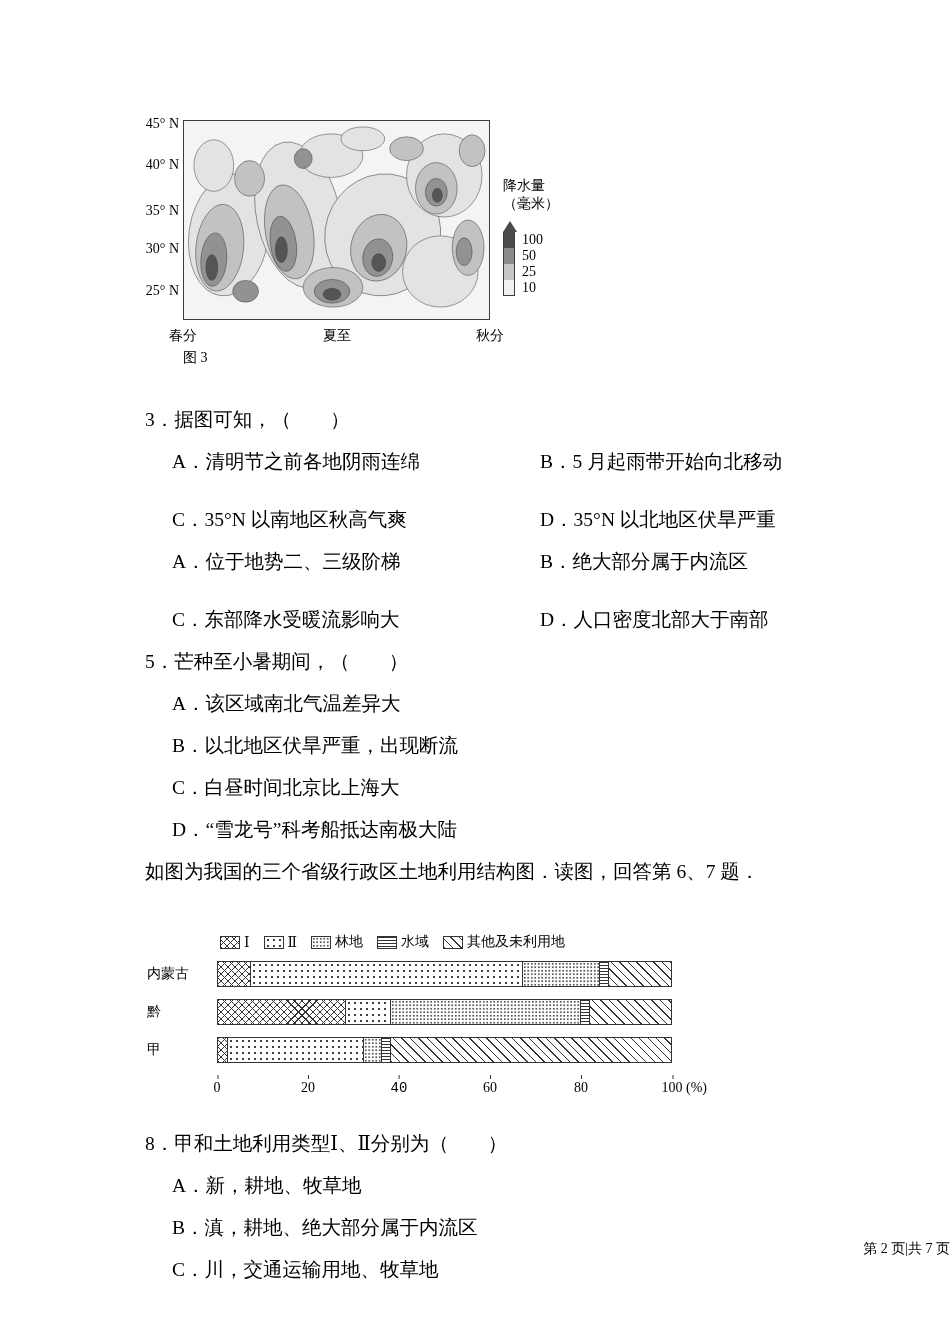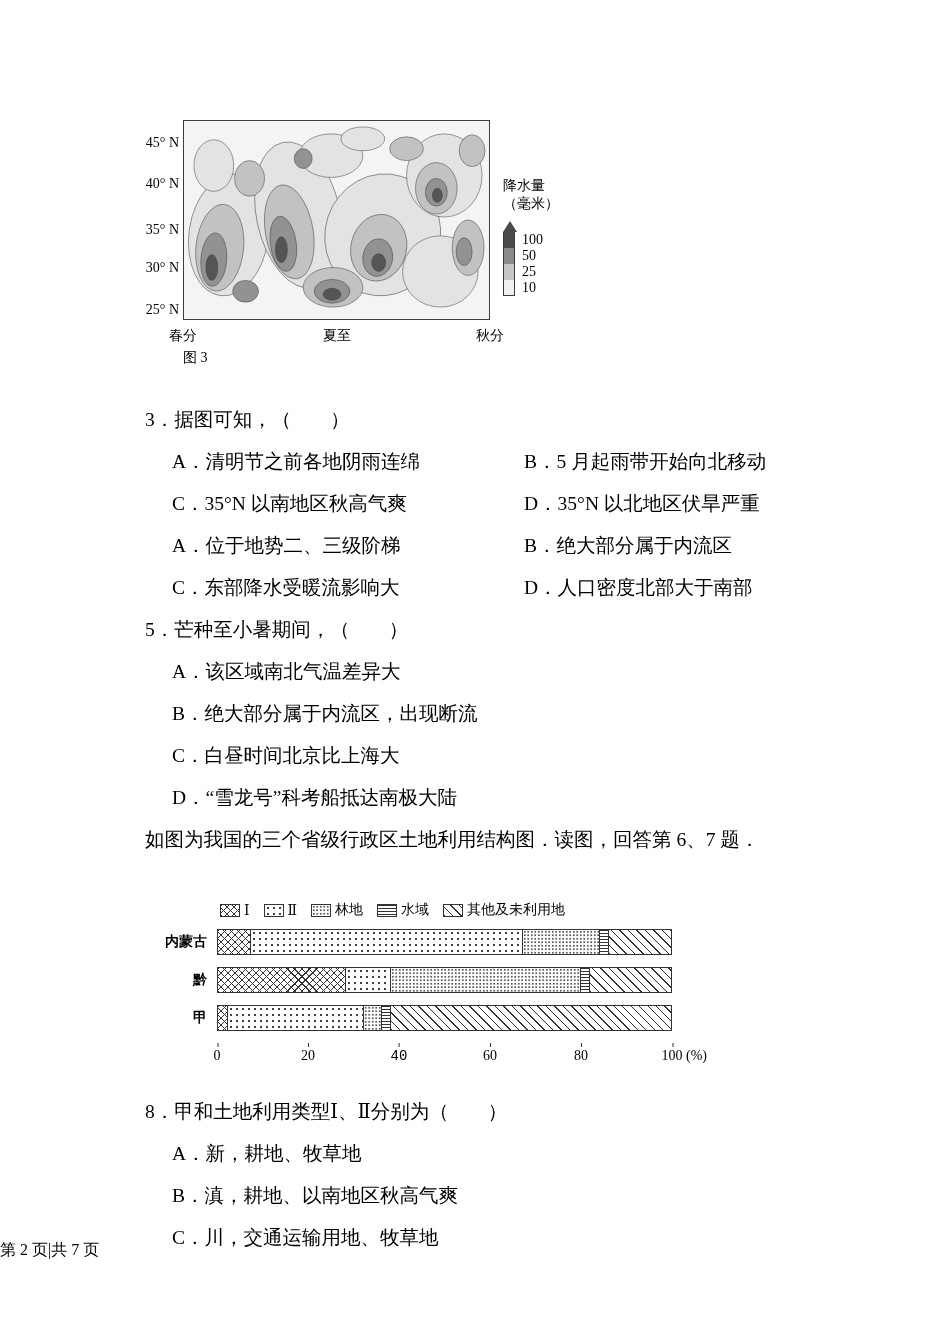"45° N" .ylab { margin-top: 19px -> none }
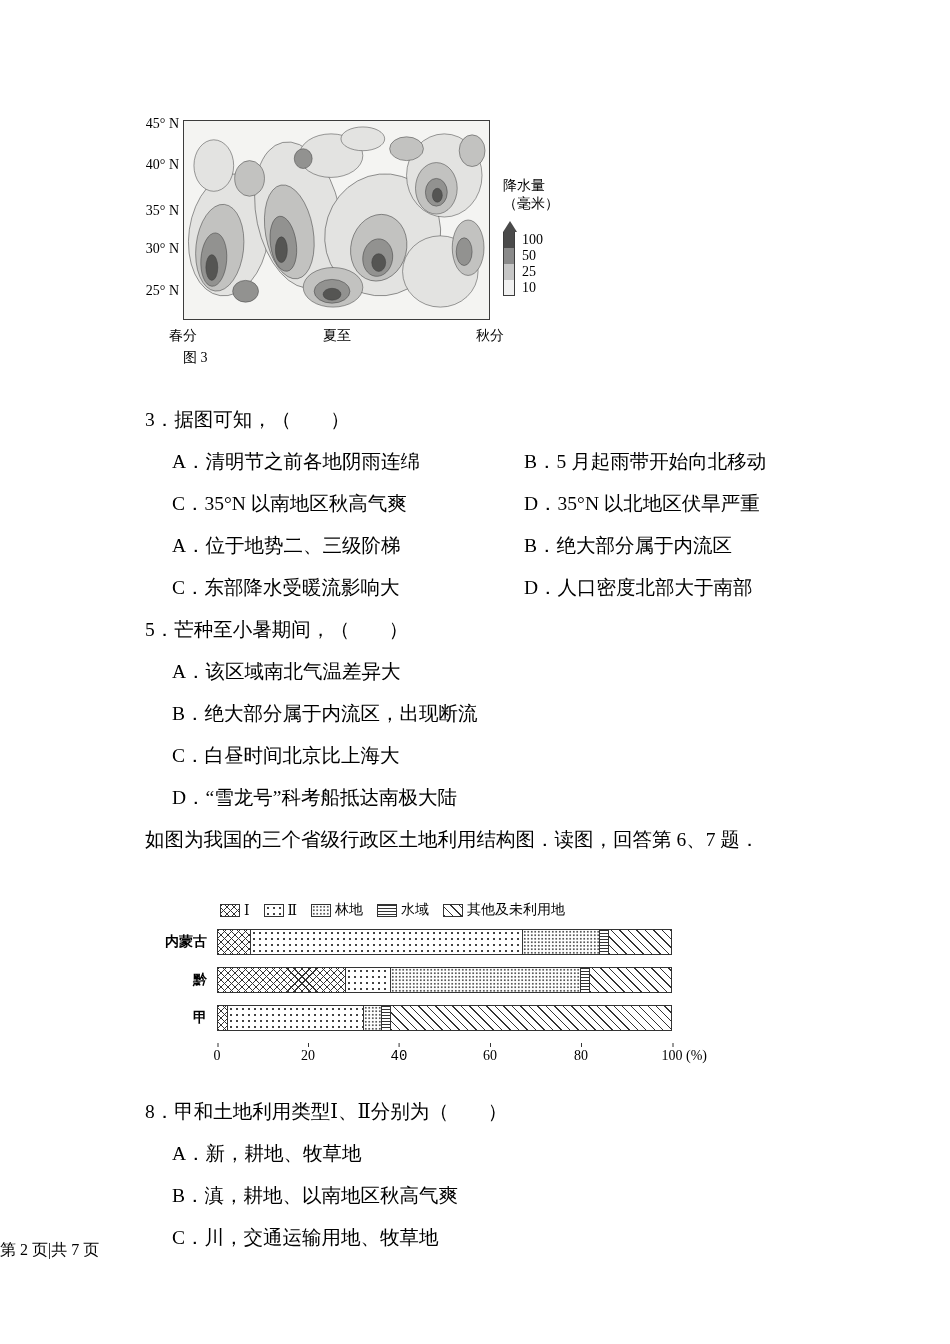"A．清明节之前各地阴雨连绵" .opts2 { gap: none -> 16px }
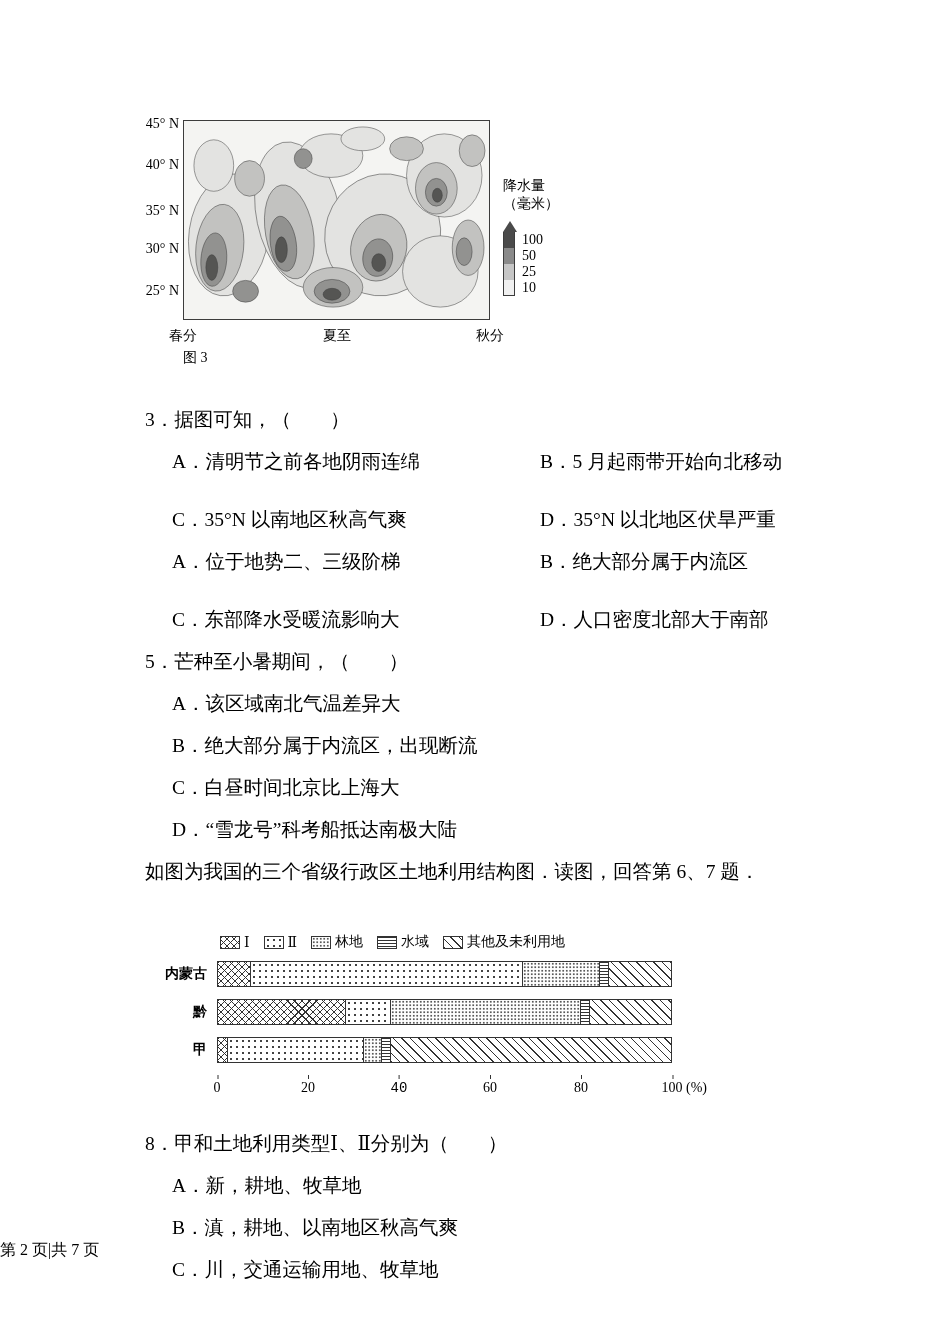"B．绝大部分属于内流区，出现断流" div.opt { text: 绝大部分属于内流区 -> 以北地区伏旱严重 }
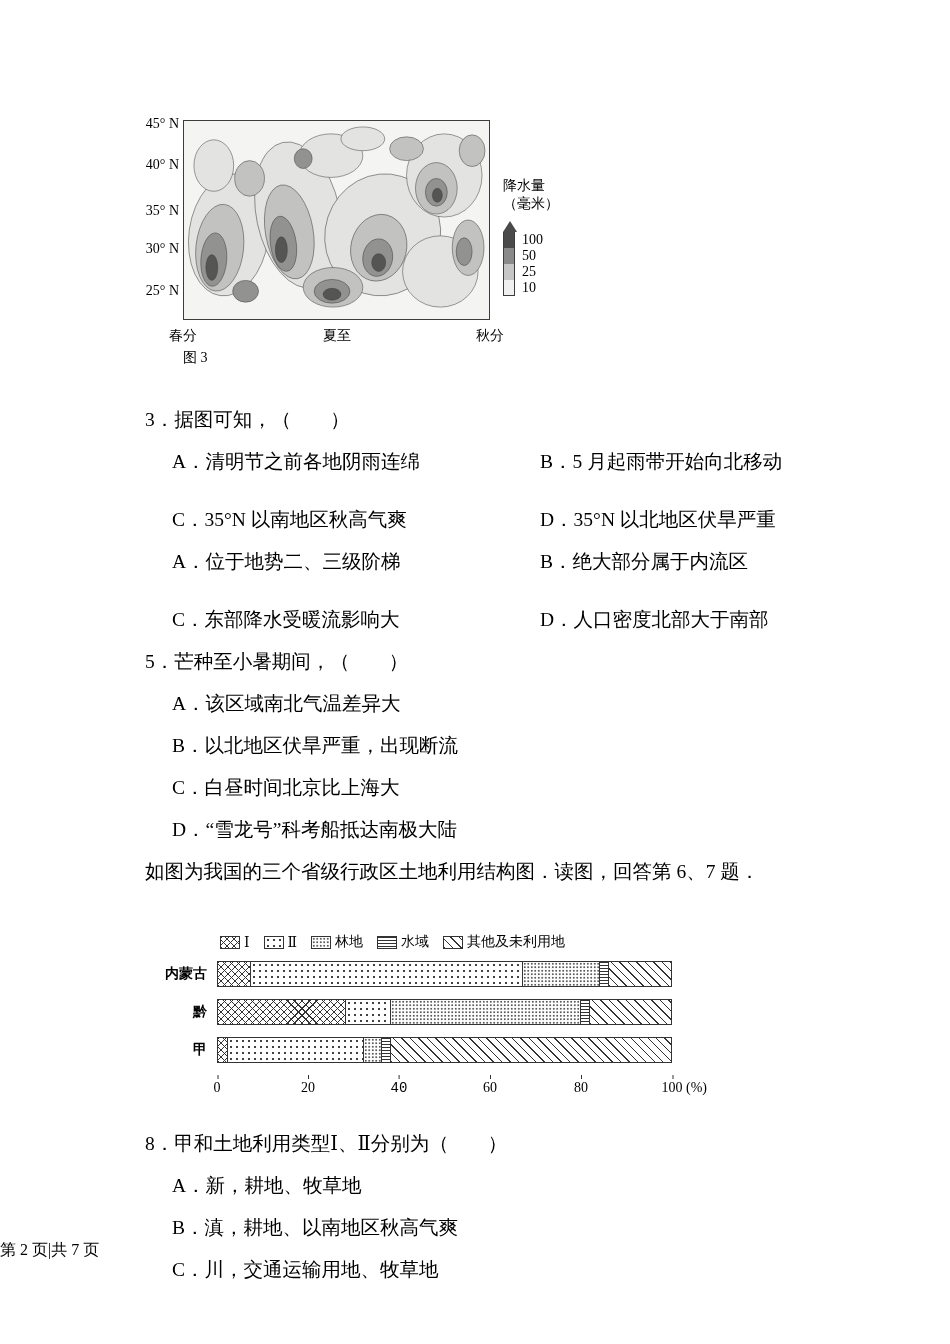"内蒙古" .bar-lab { font-weight: bold -> none; text-align: right -> none }
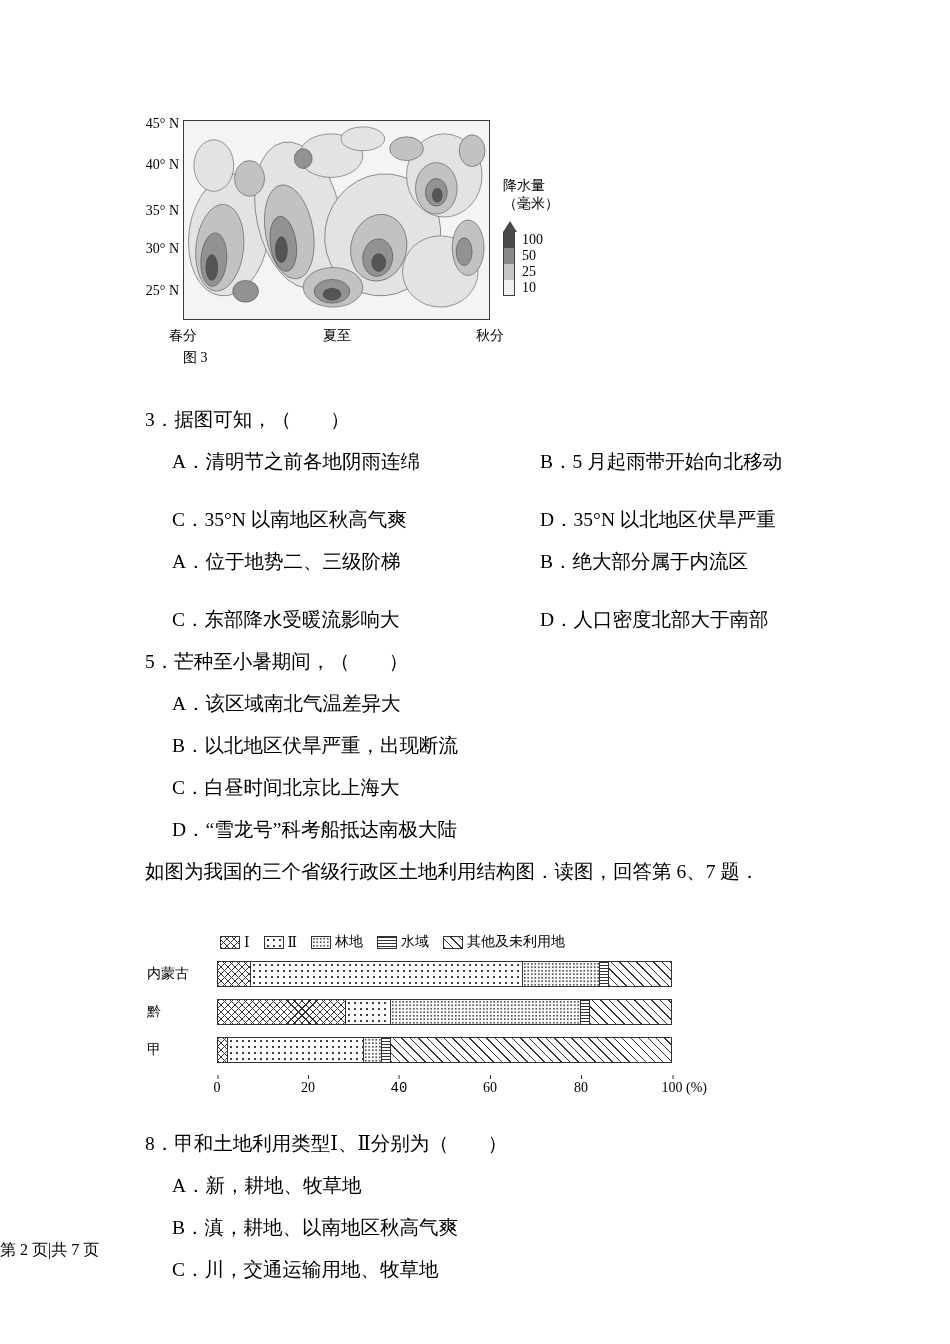"B．滇，耕地、以南地区秋高气爽" div.opt { text: 以南地区秋高气爽 -> 绝大部分属于内流区 }
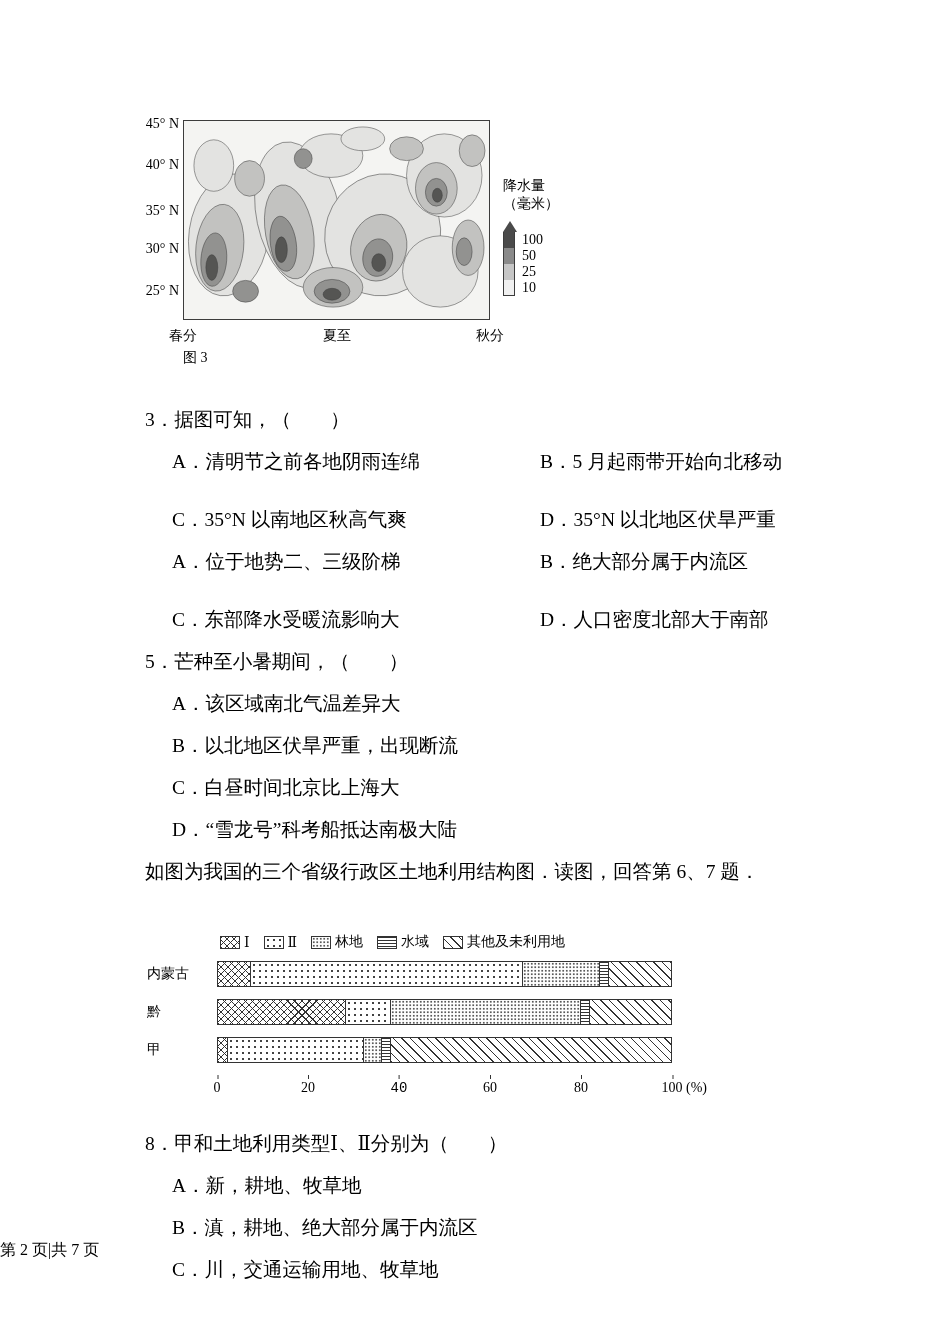"第 2 页|共 7 页" .footer { font-size: 16px -> 14px; text-align: left -> right }
